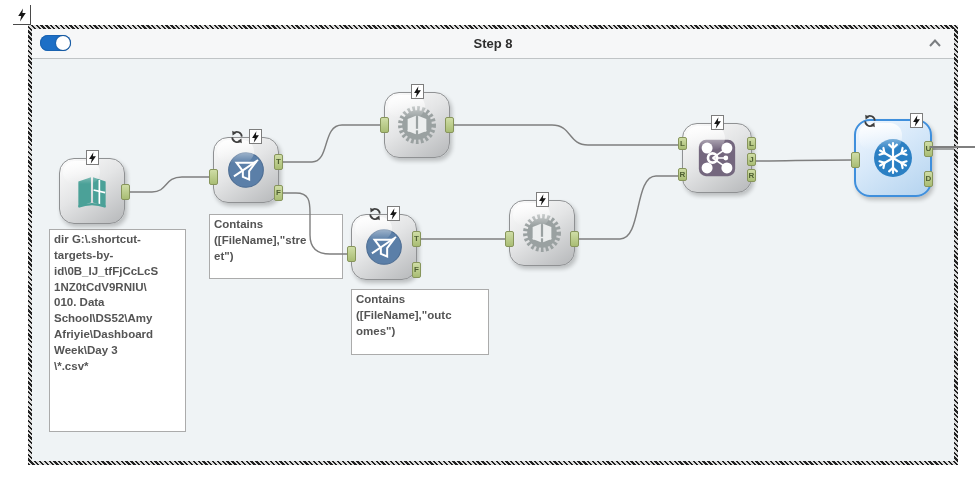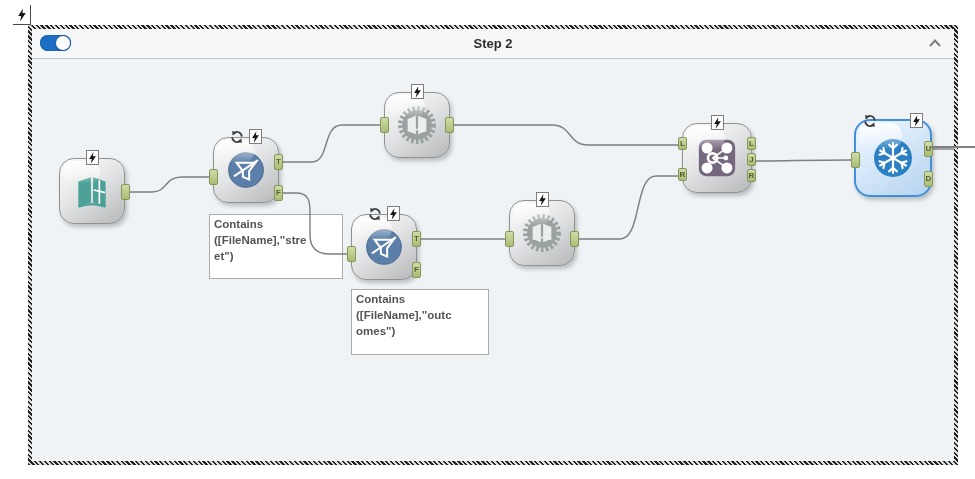"Step 2" div.tc-title { text: 2 -> 8 }
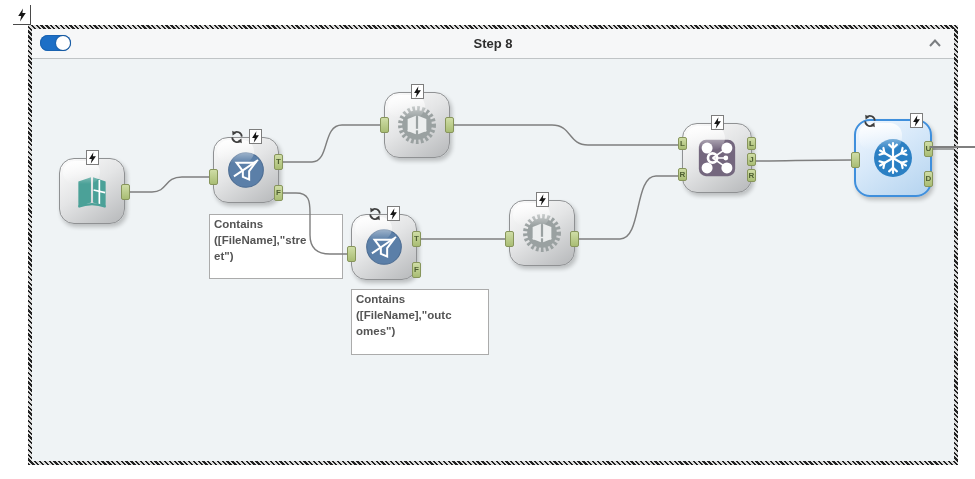"dir G:\.shortcut-" div.ann { html: none -> <div>dir G:\.shortcut- targets-by- id\0B_IJ_tfFjCcLcS 1NZ0tCdV9RNIU\ 010. Data School\DS52\Amy Afriyie\Dashboard Week\Day 3 \*.csv*</div> }
